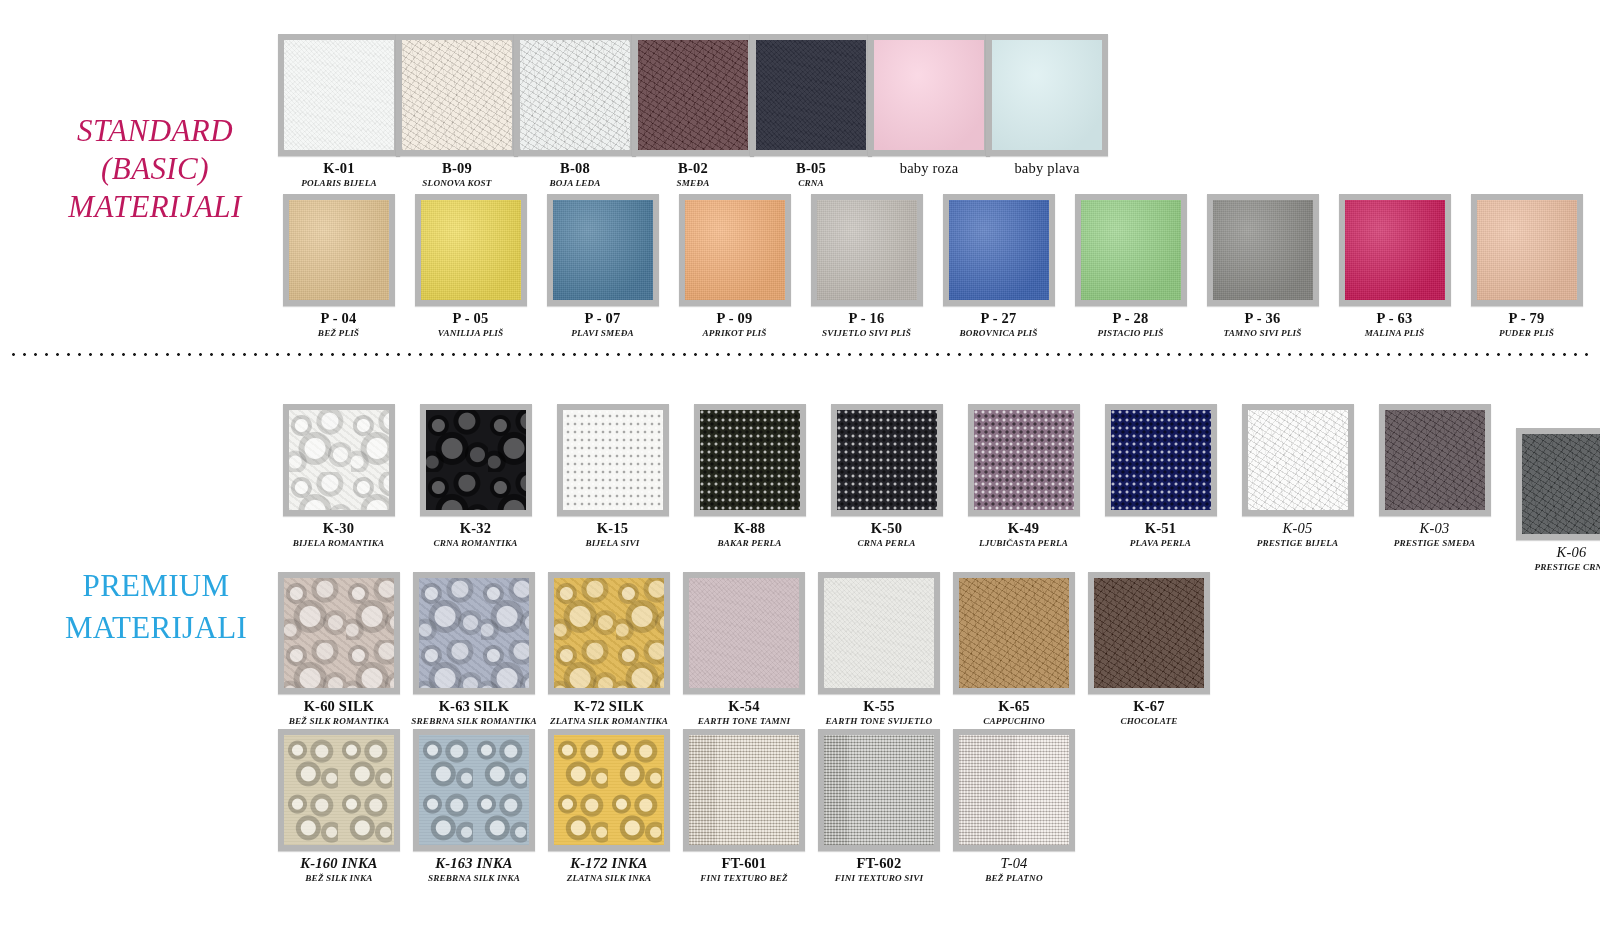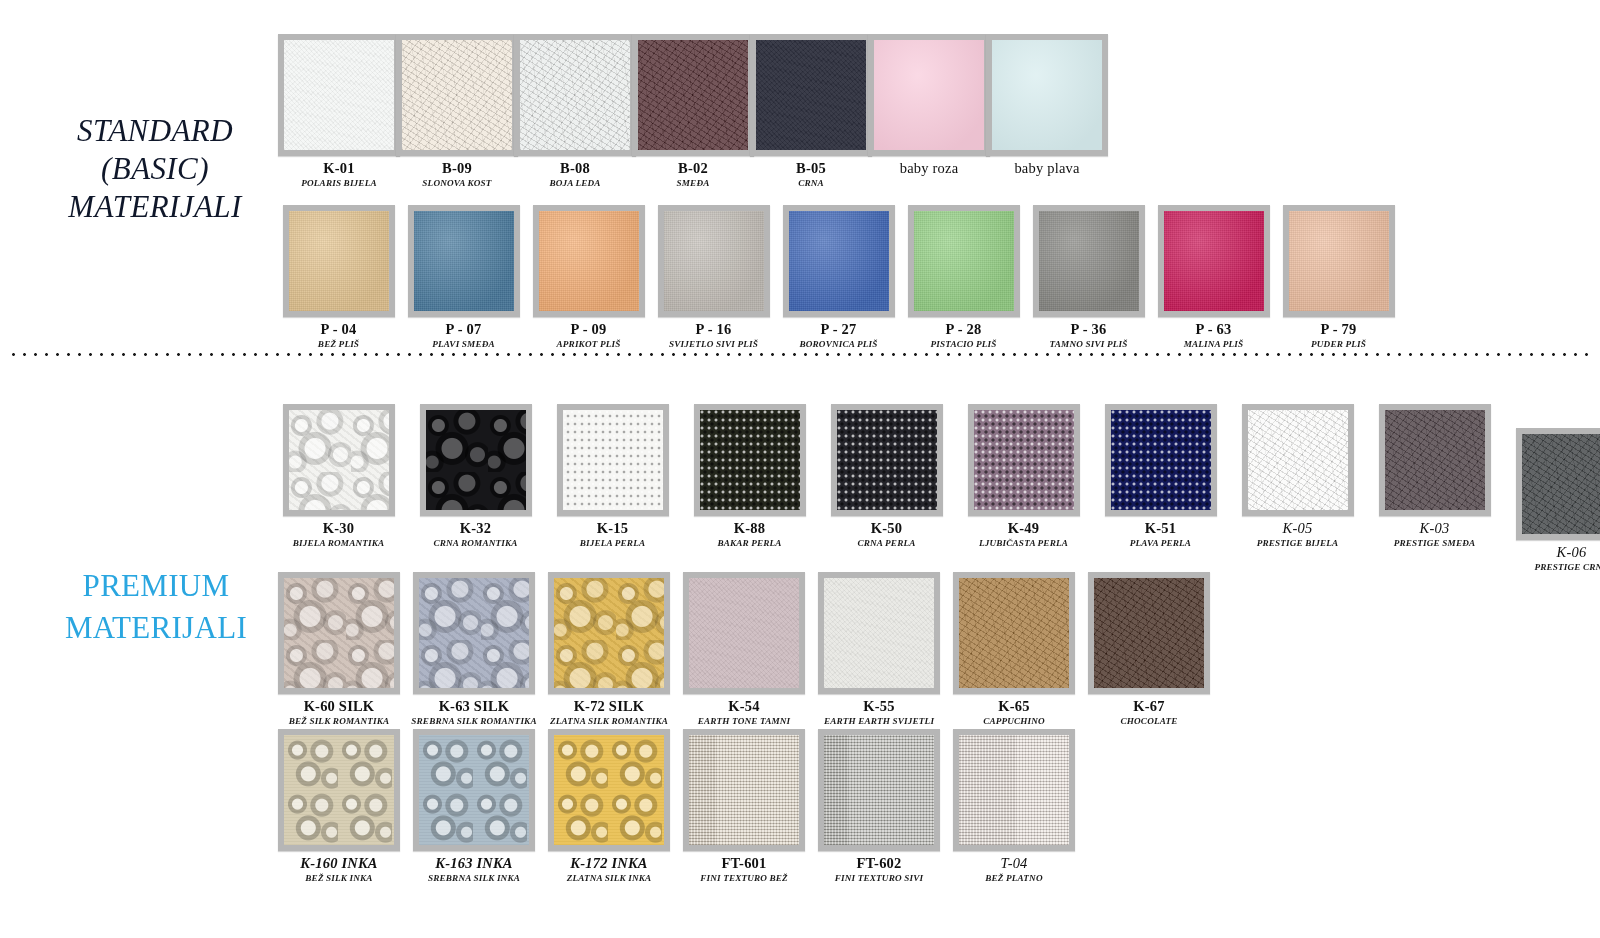"STANDARD" #standard-title { color: #0f172a -> #be185d }
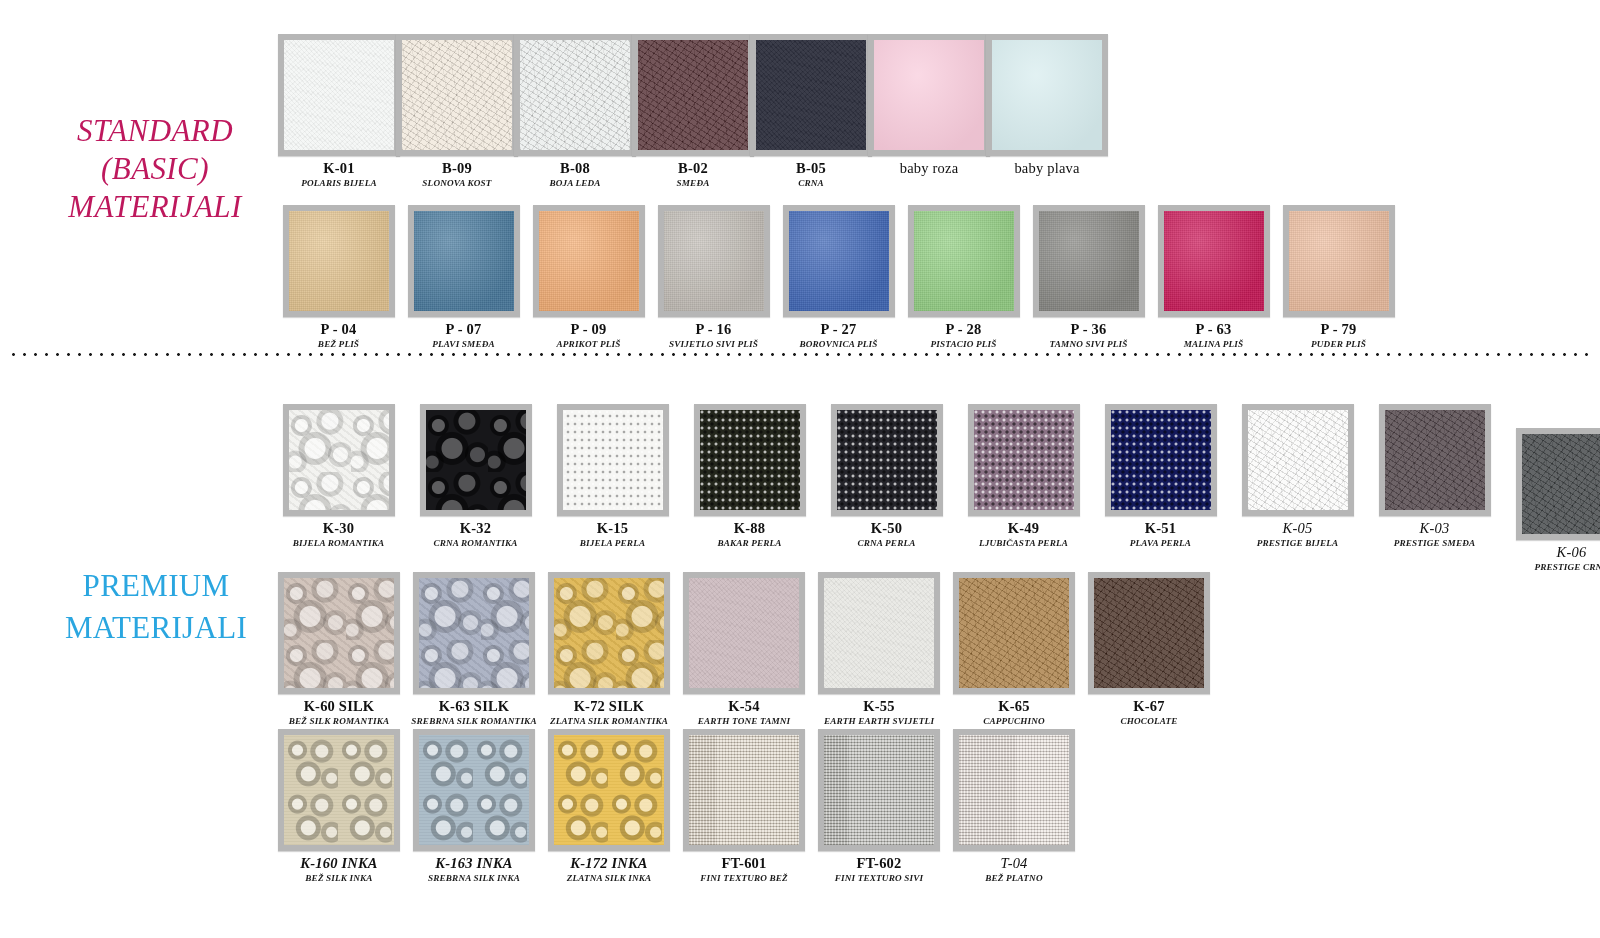"P - 04" div.row { gap: 8px -> 15px; margin-top: 11px -> none }
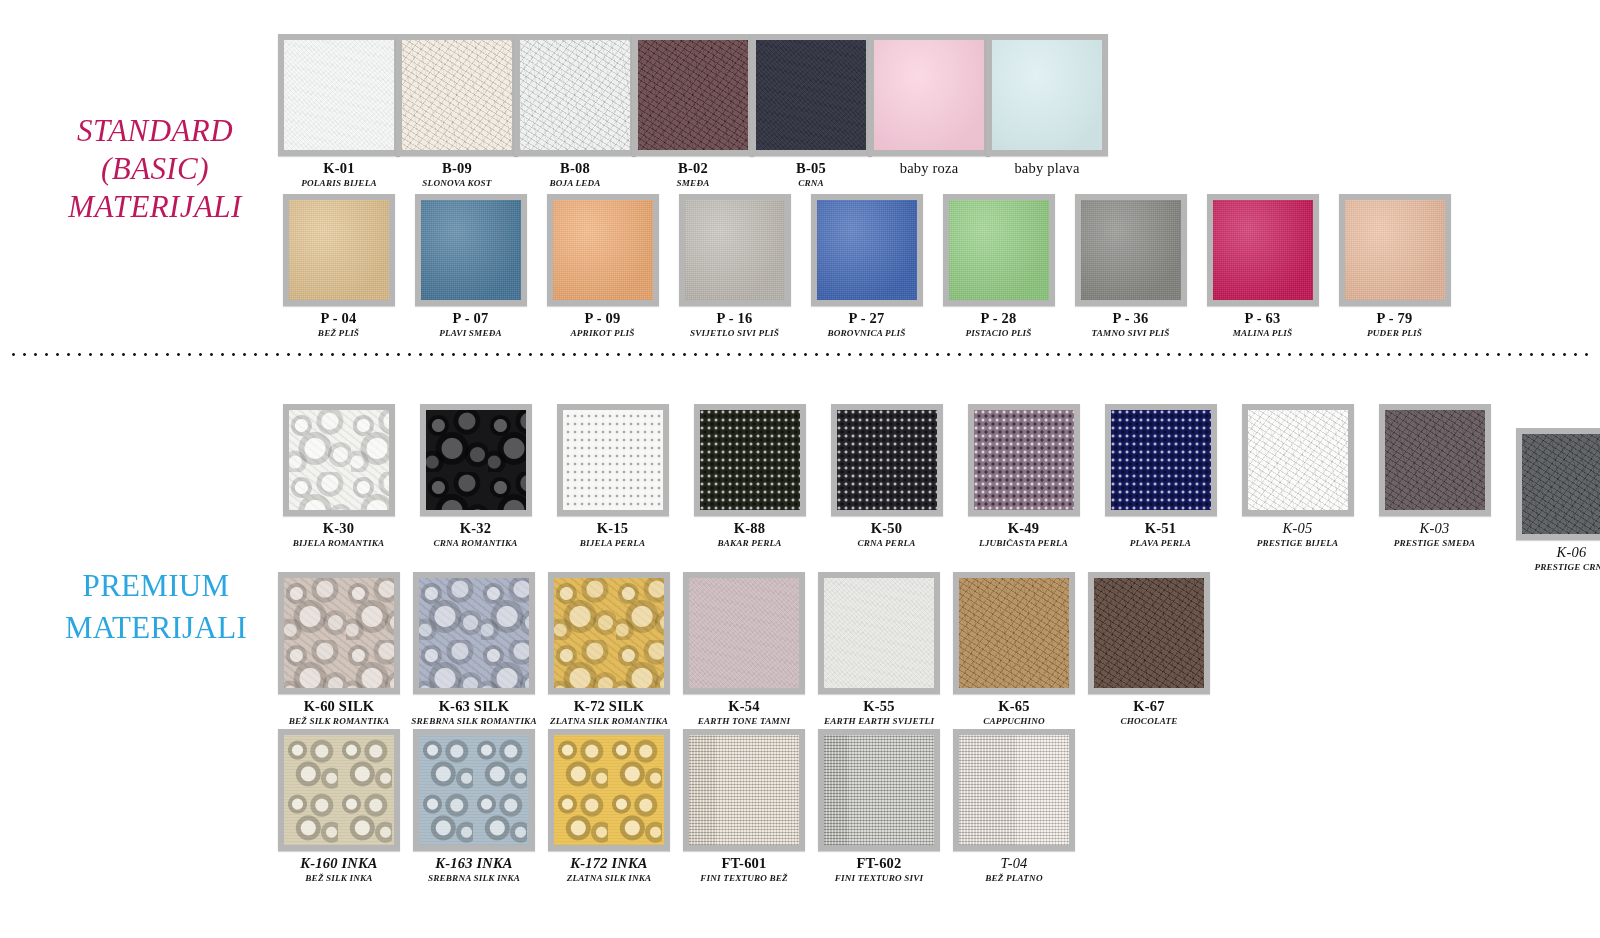"P - 05" div.cell { html: none -> <div> <div> <div></div> </div> <div>P - 05</div> <div>VANILIJA PLIŠ</div> </div> }
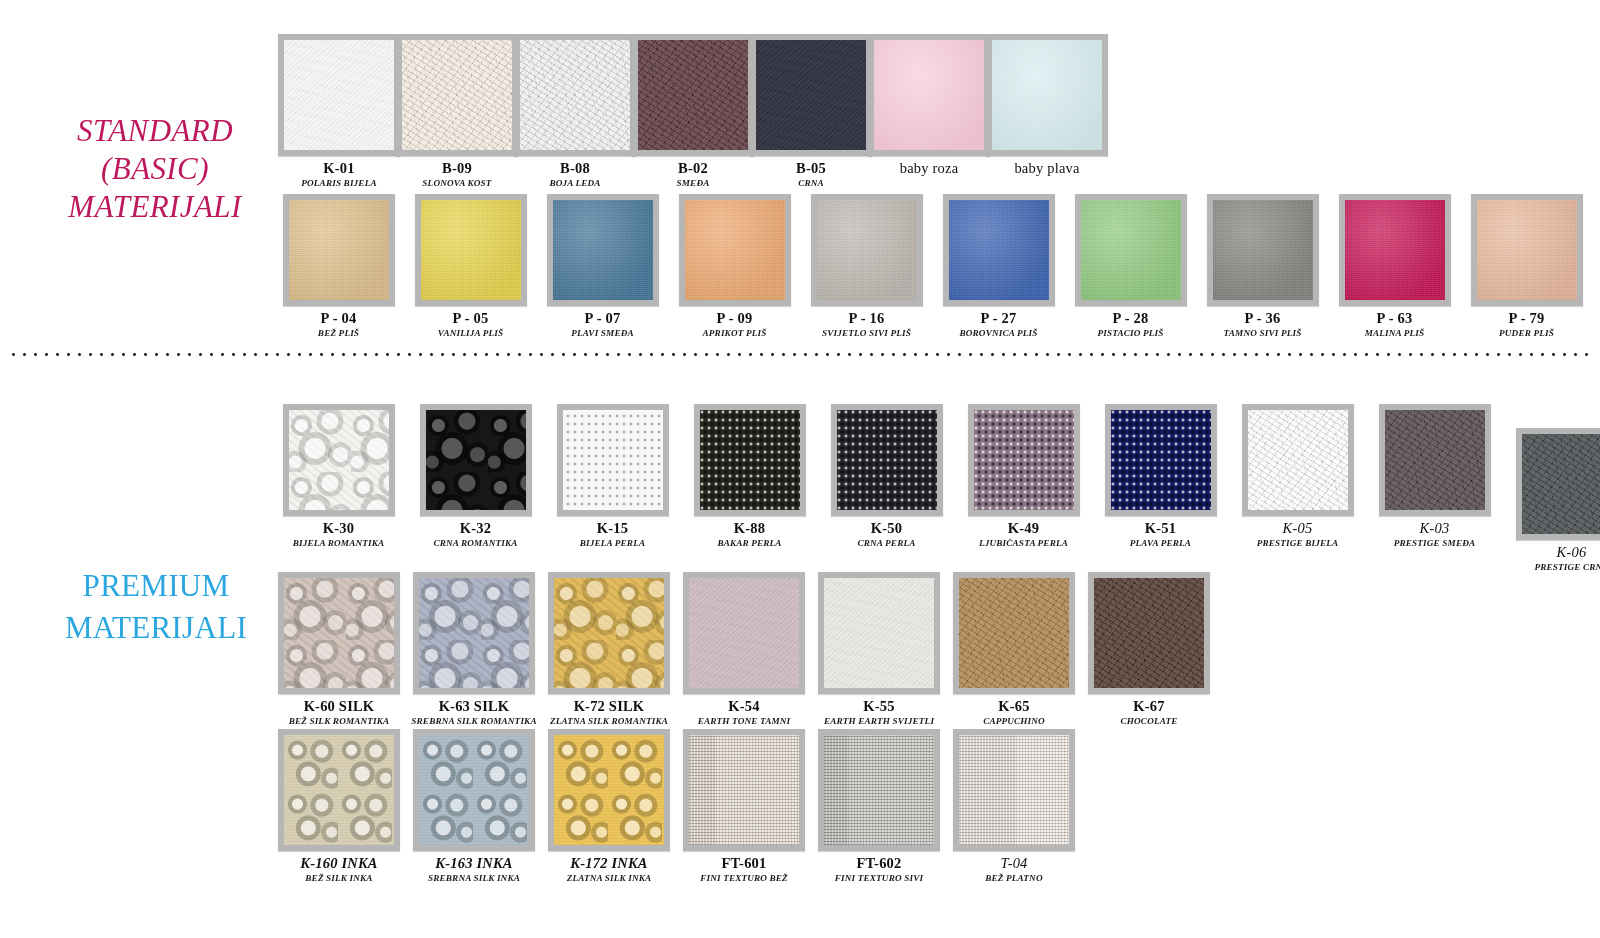"BIJELA PERLA" div.lbl-sub { text: PERLA -> SIVI }
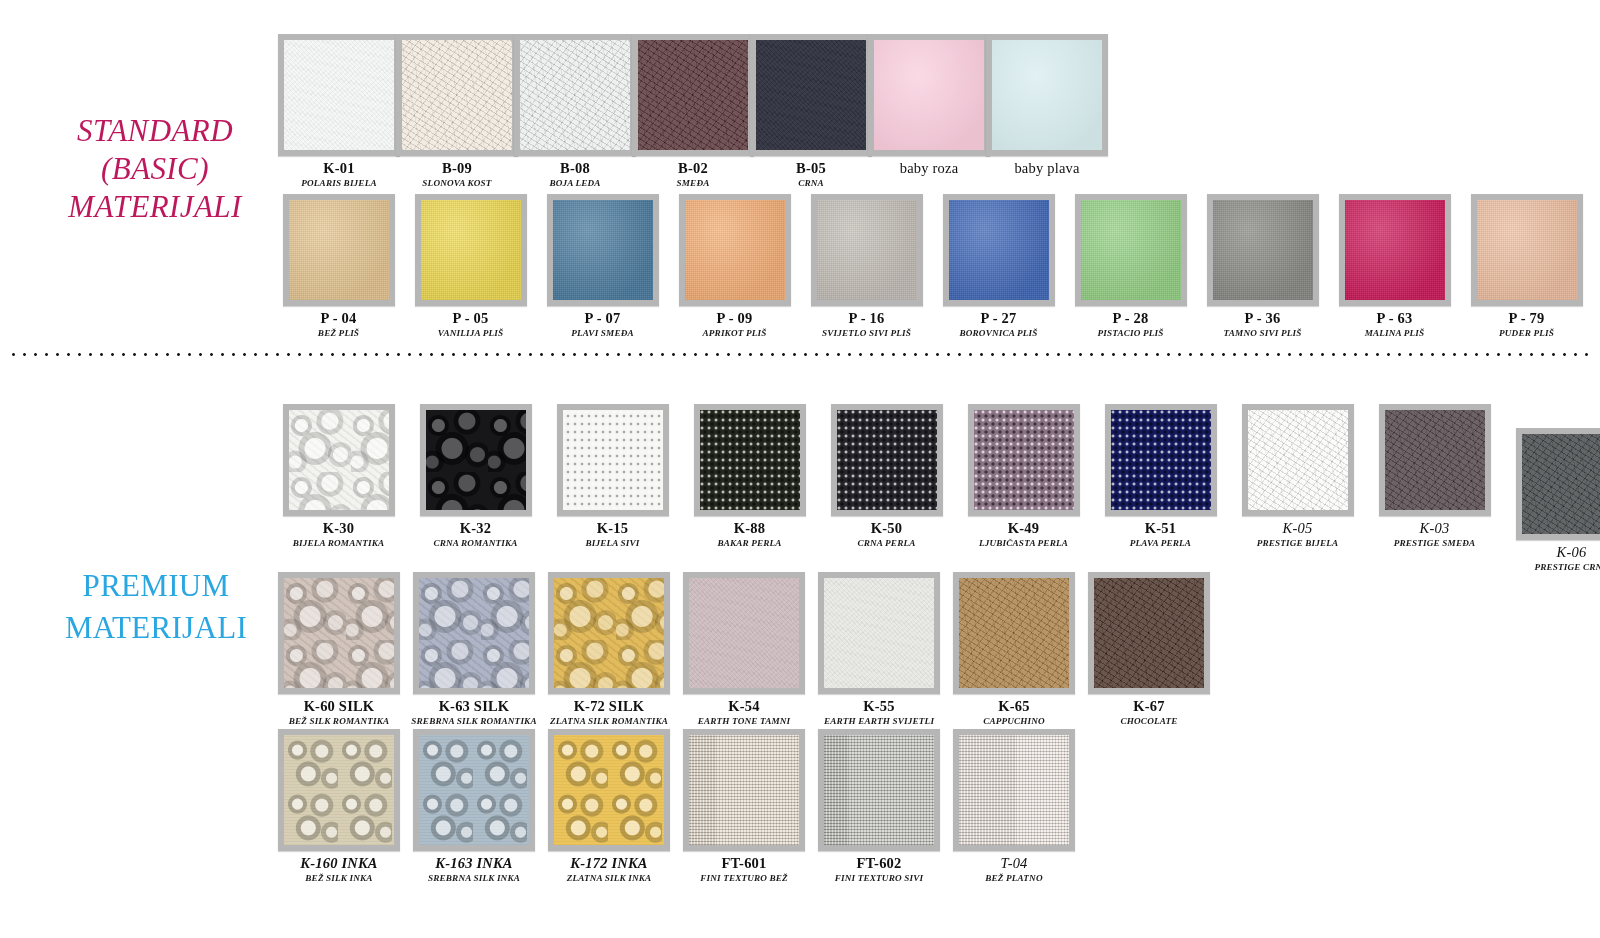"EARTH EARTH SVIJETLI" div.lbl-sub { text: EARTH SVIJETLI -> TONE SVIJETLO }
